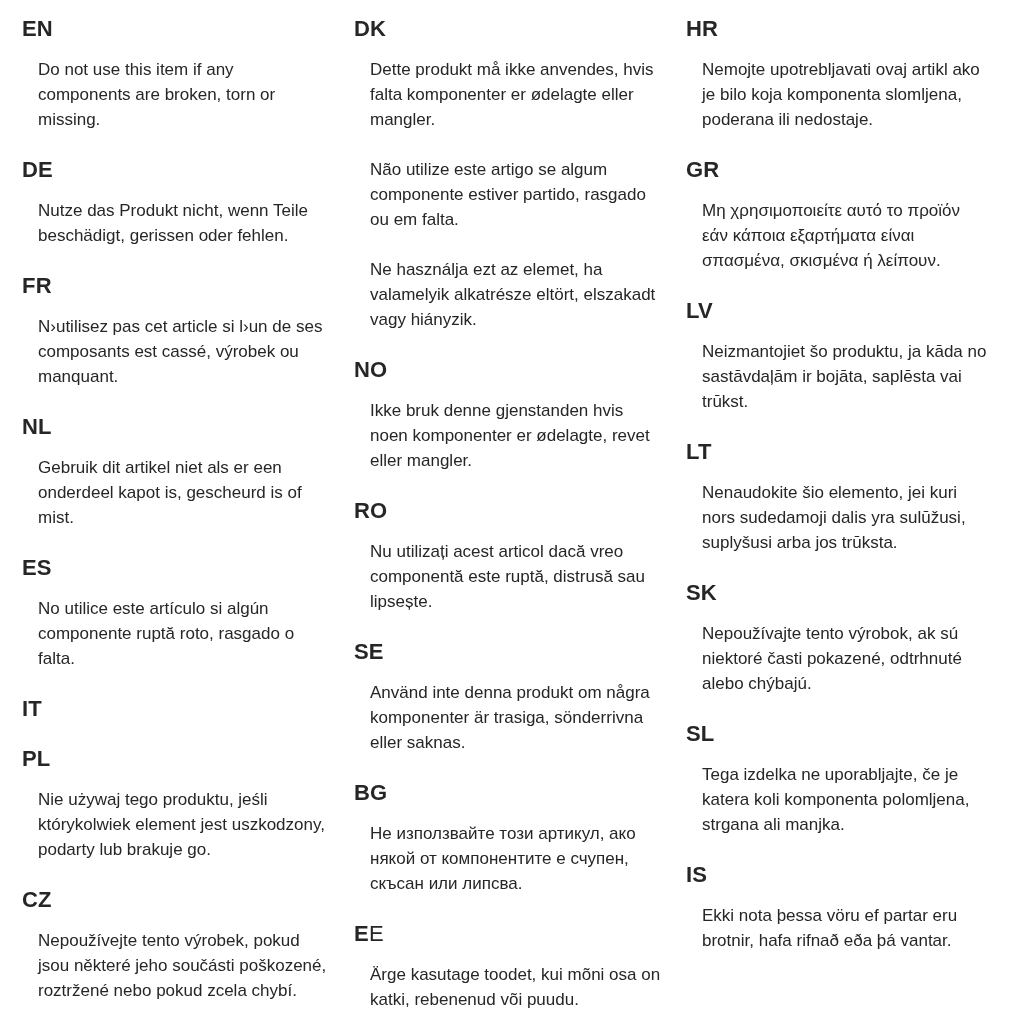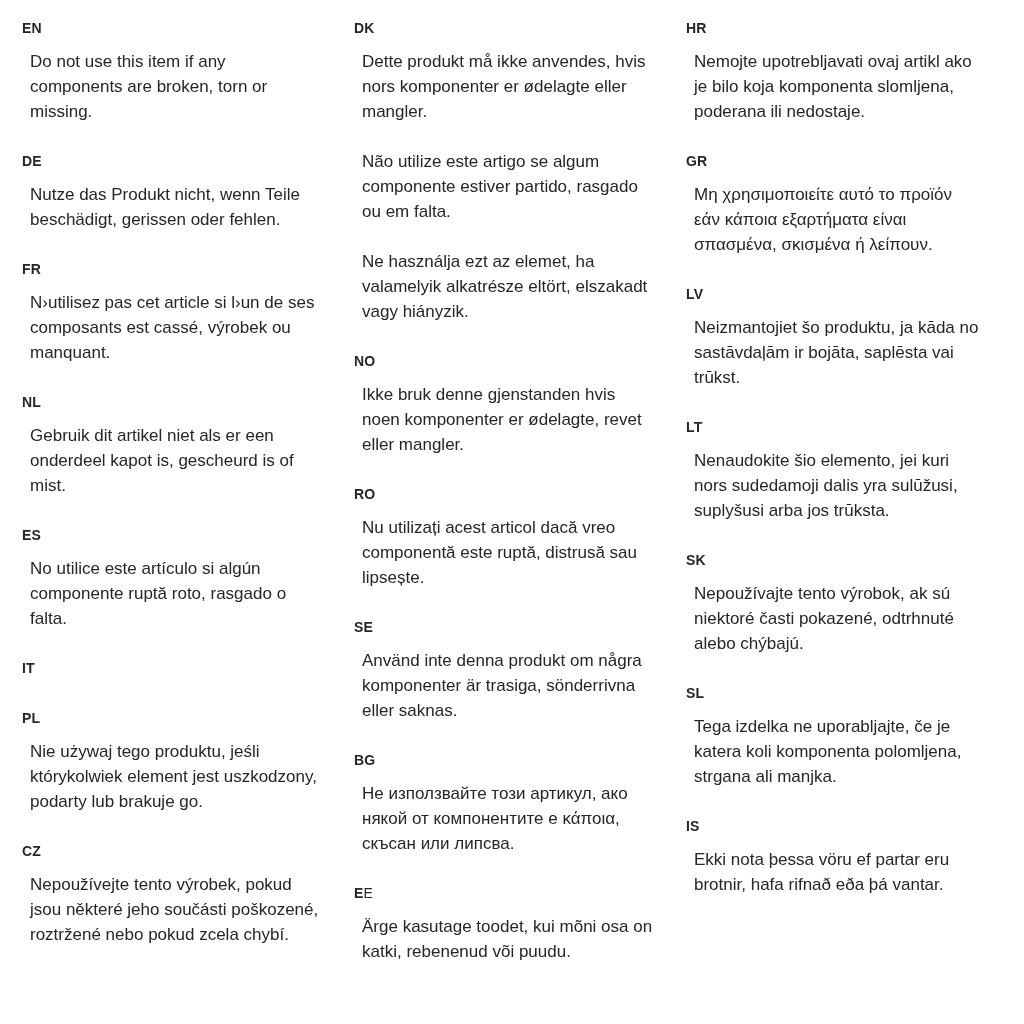"EN" .code { font-size: 14px -> 22px }
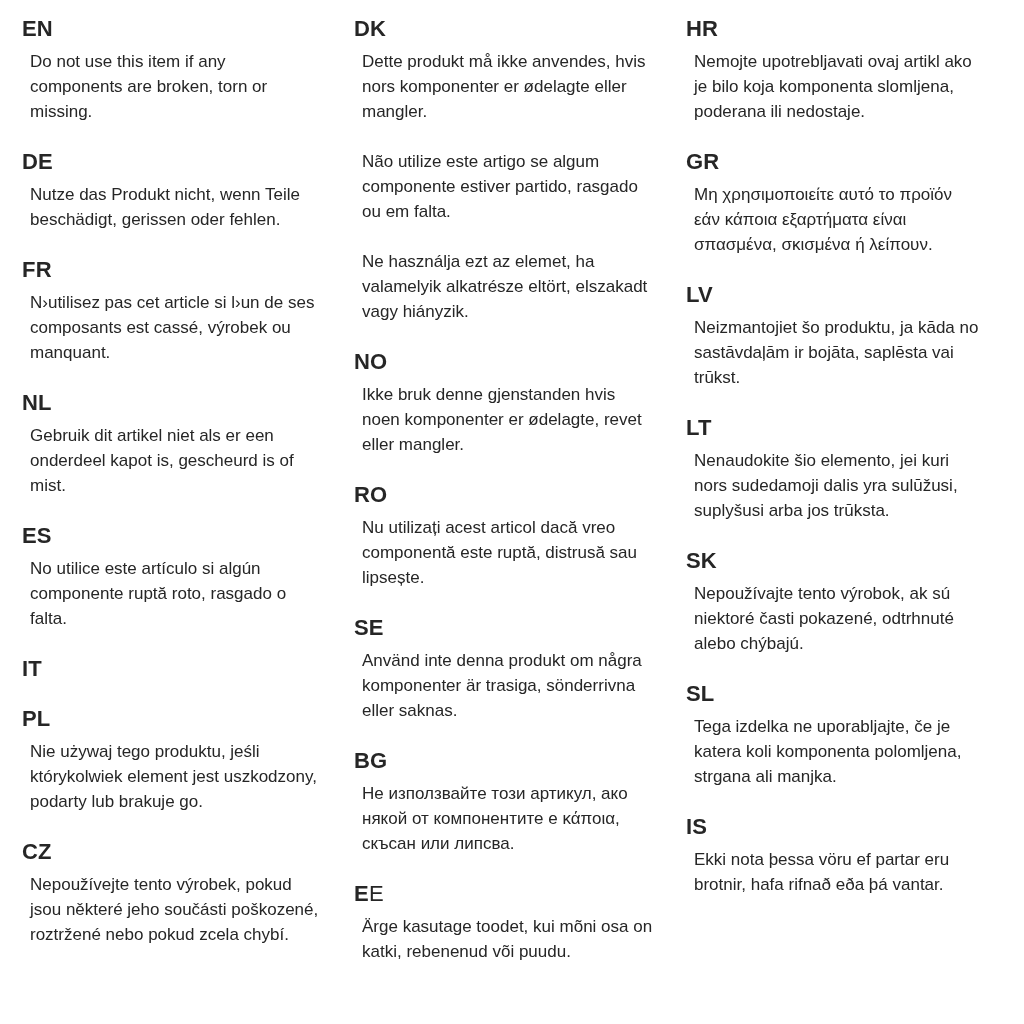"Do not use this item" .body { margin: 8px -> 16px }
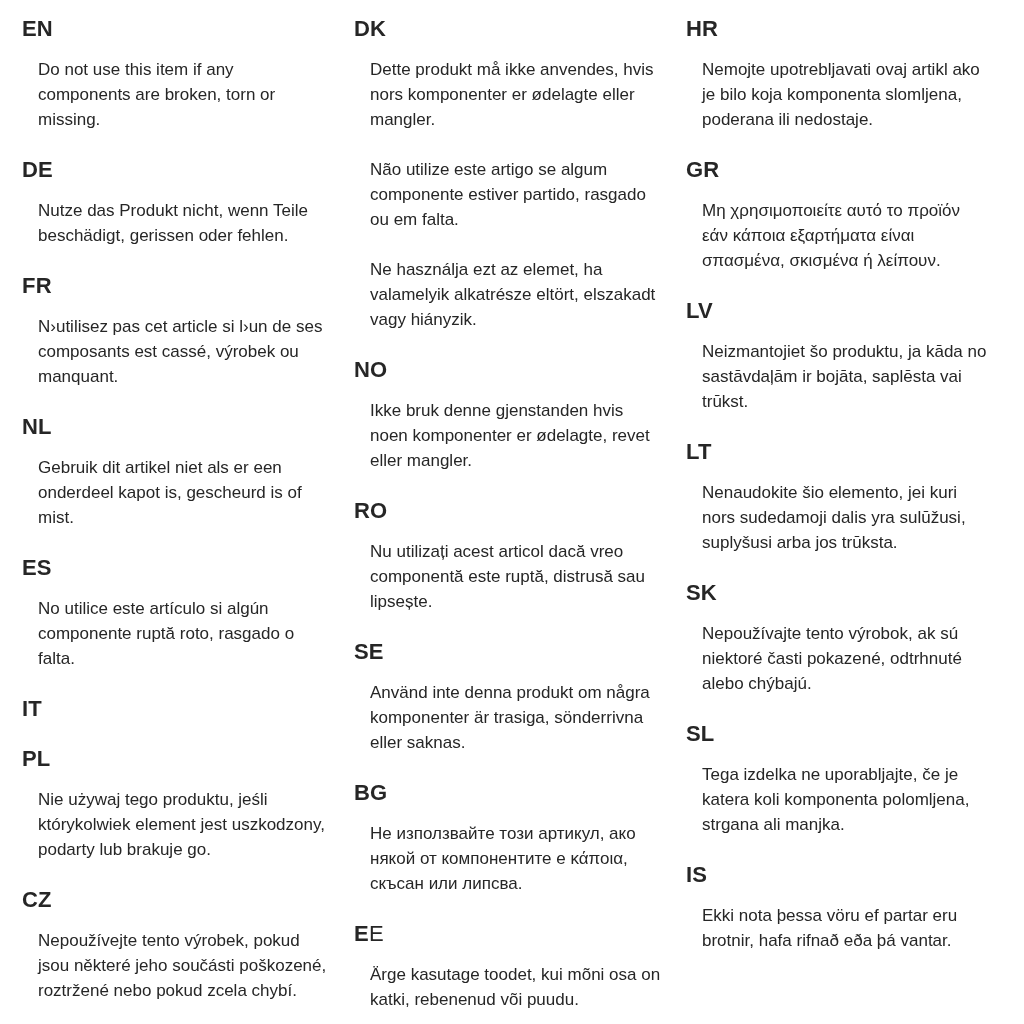"Dette produkt må ikke anvendes," p.body { text: nors -> falta }
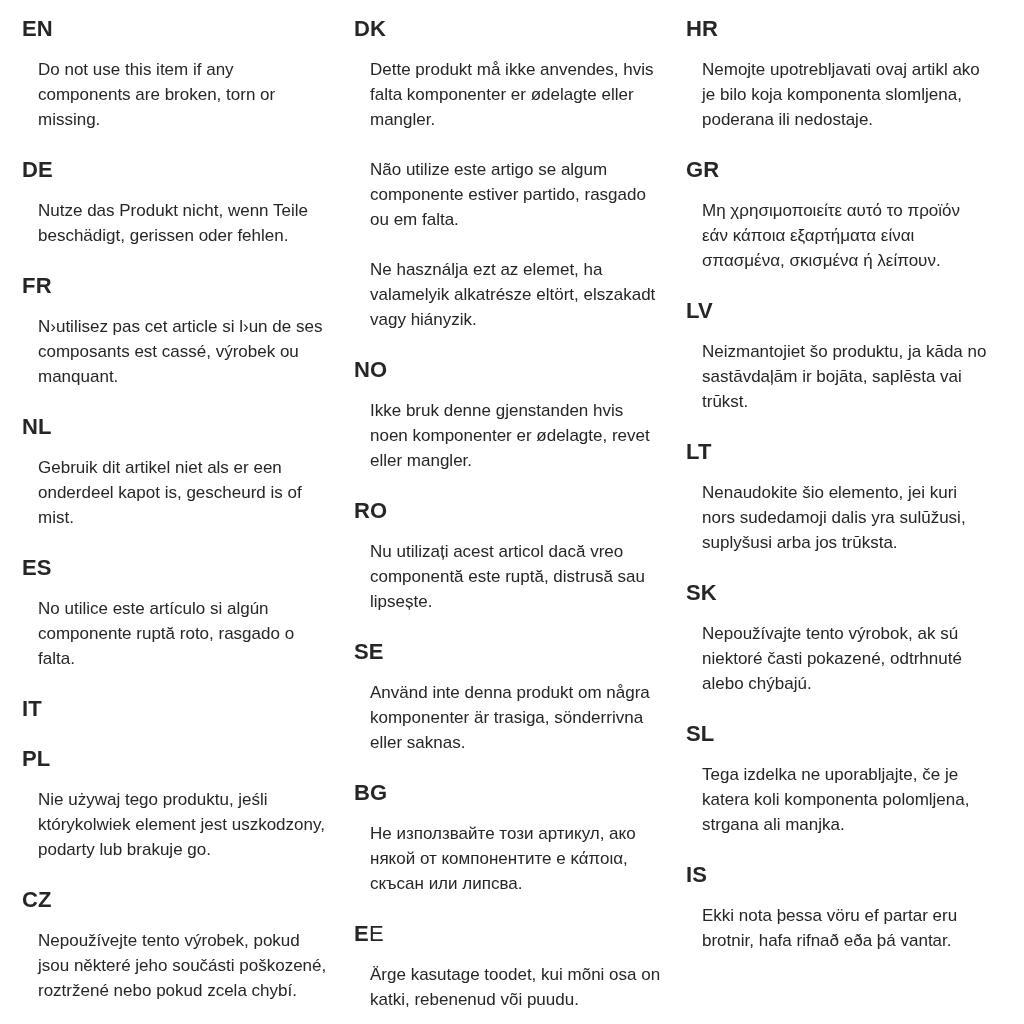"Не използвайте този артикул, ако" p.body { text: κάποια -> счупен }
